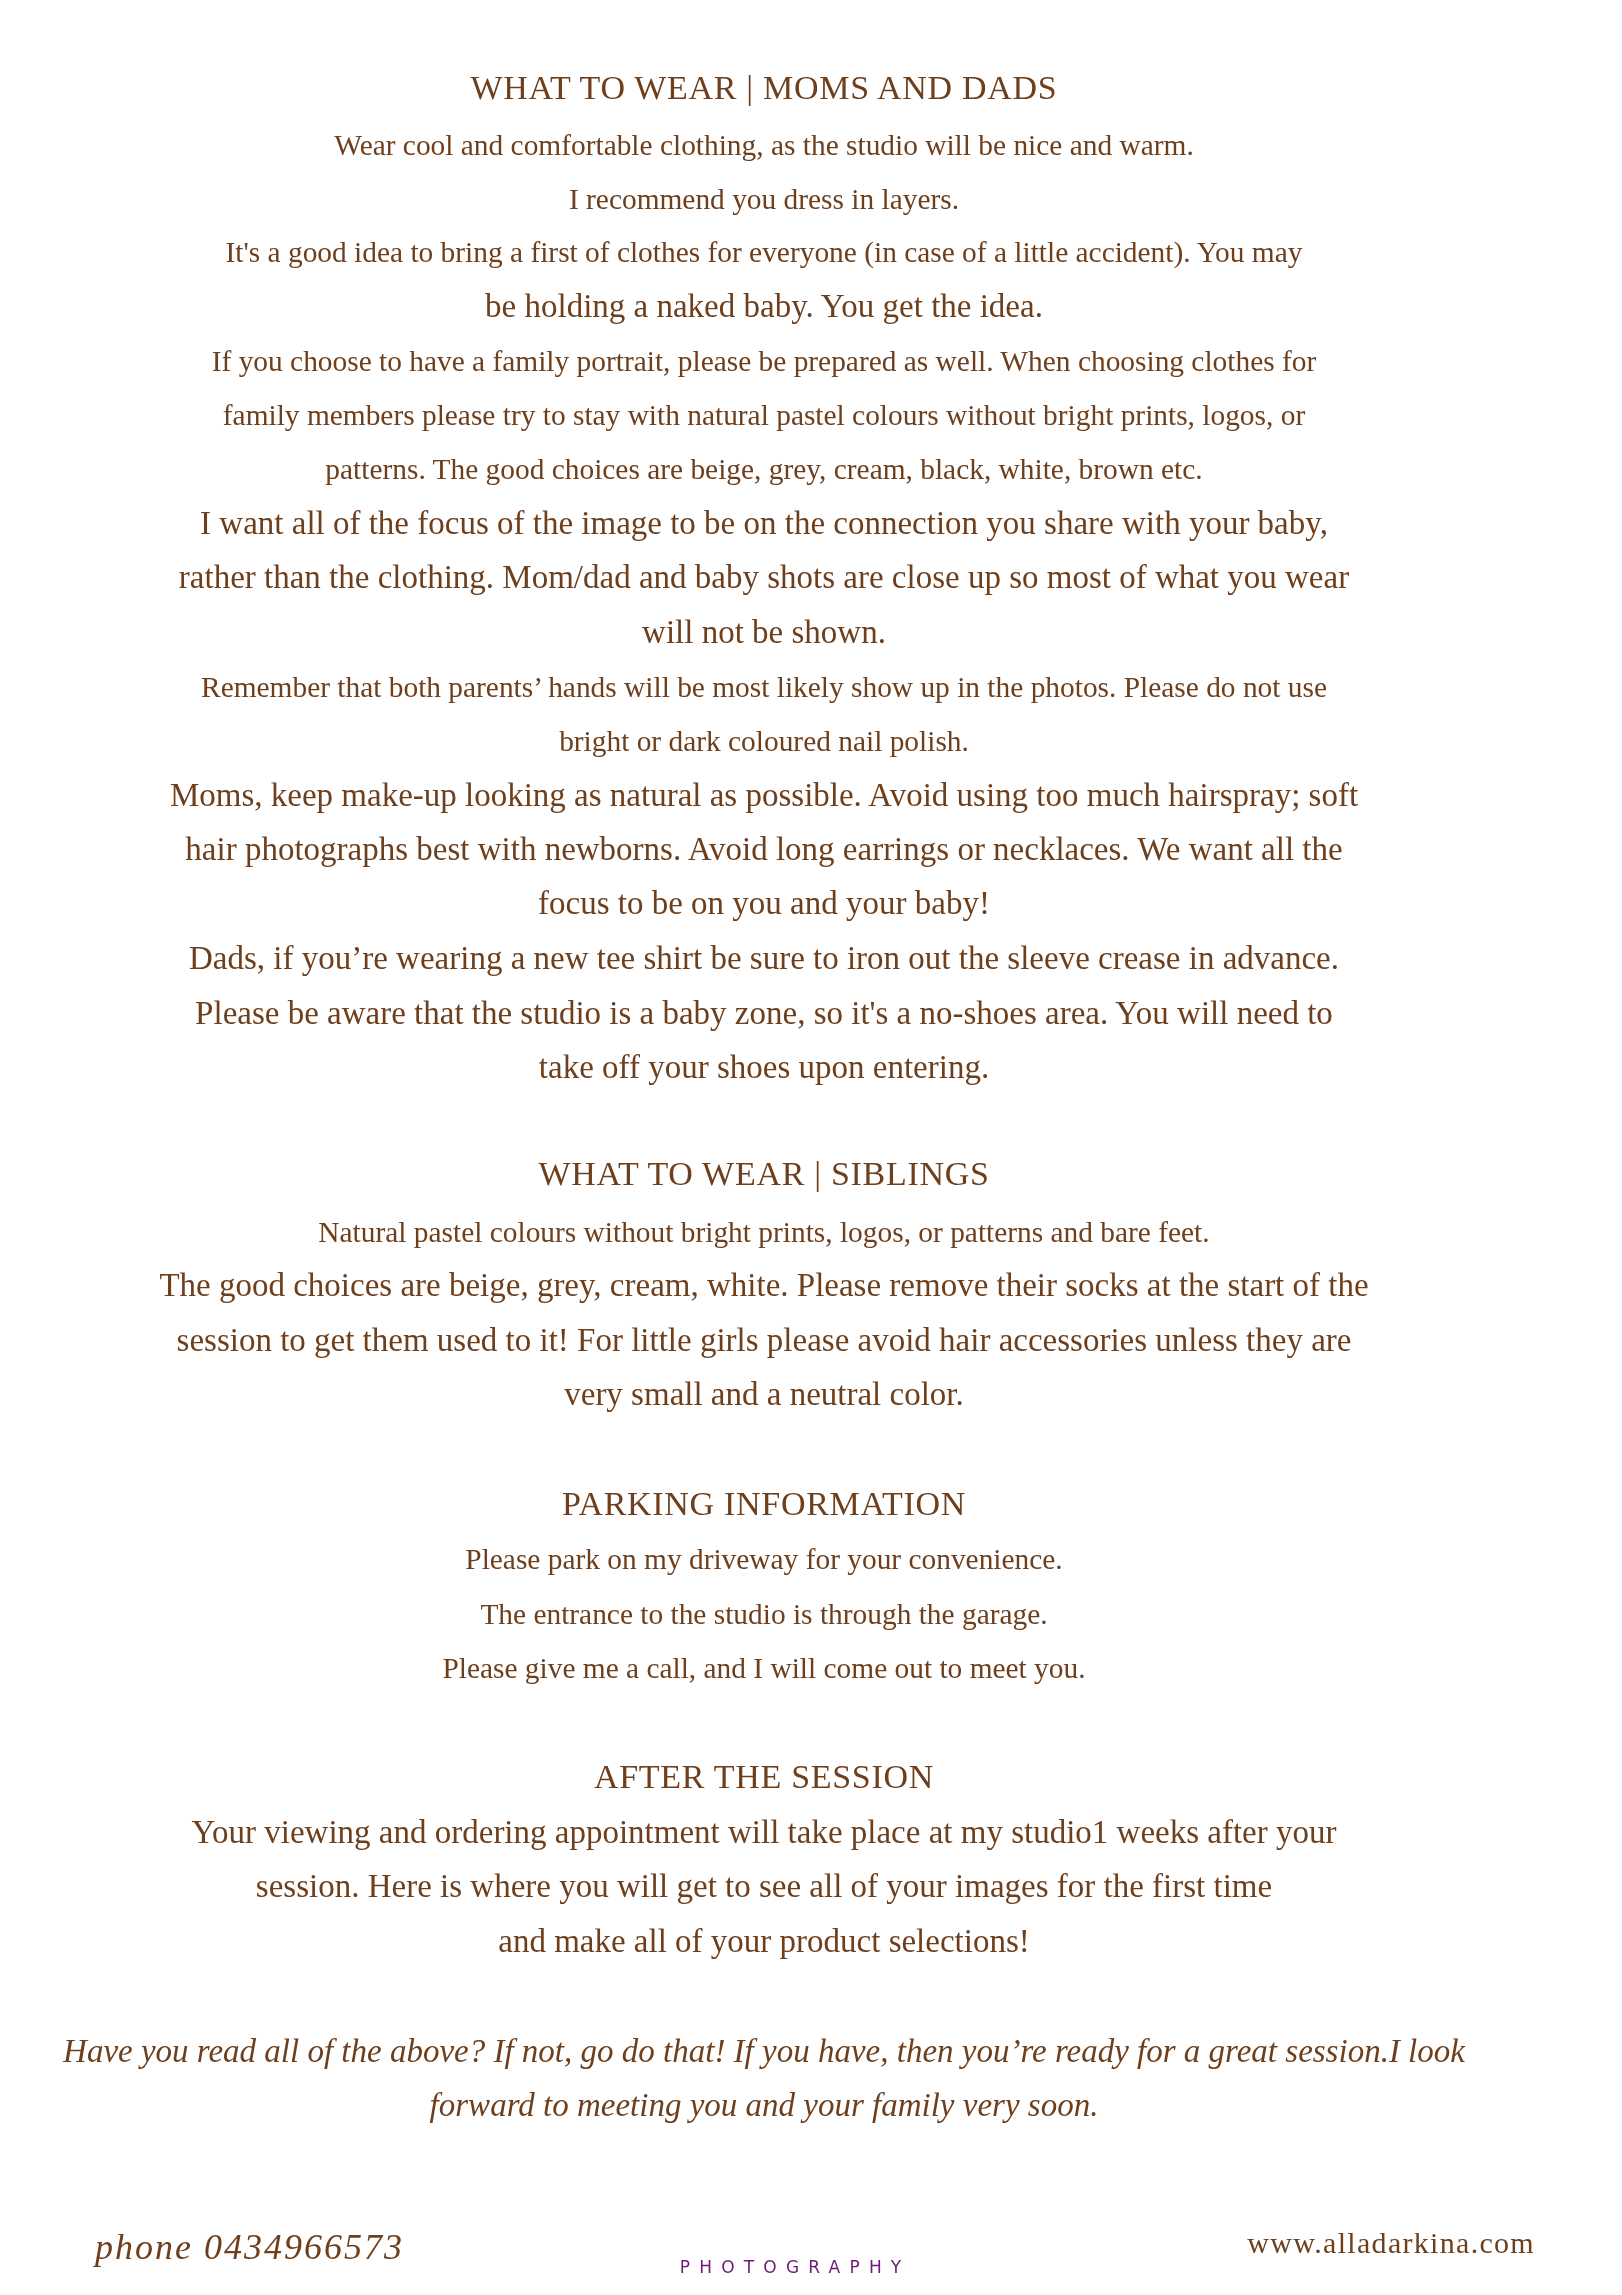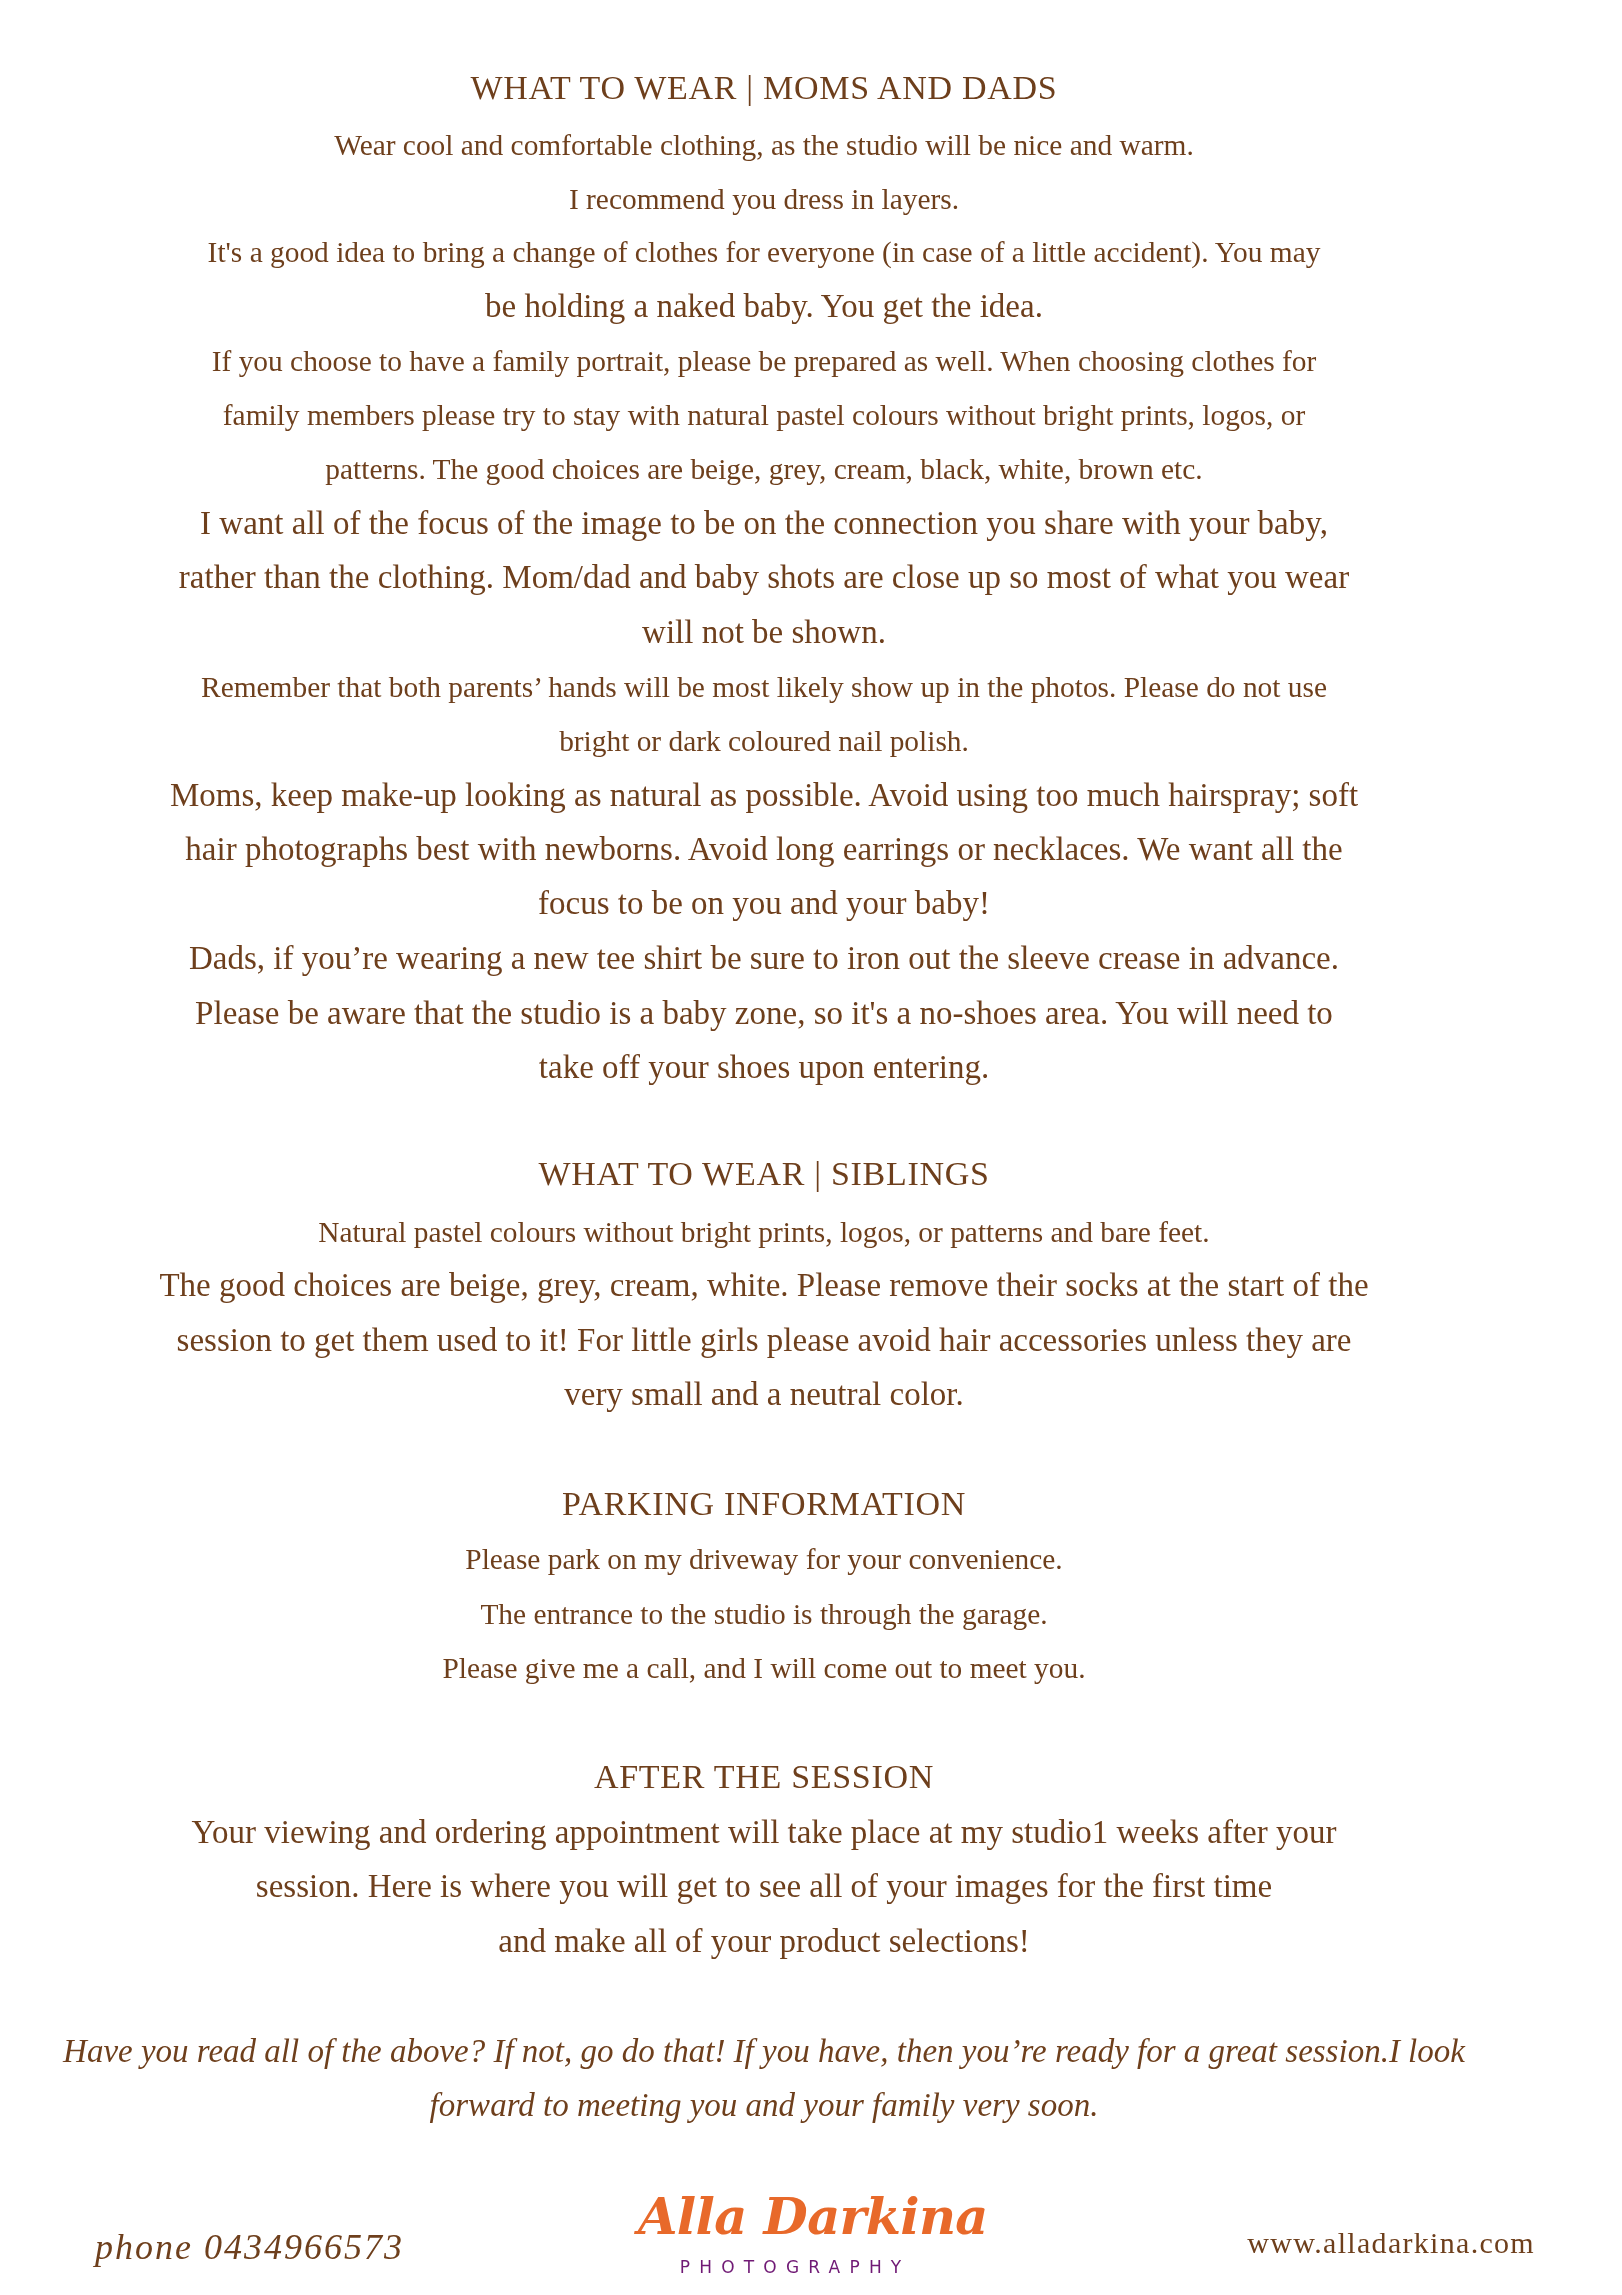"It's a good idea to" div.line { text: change -> first }
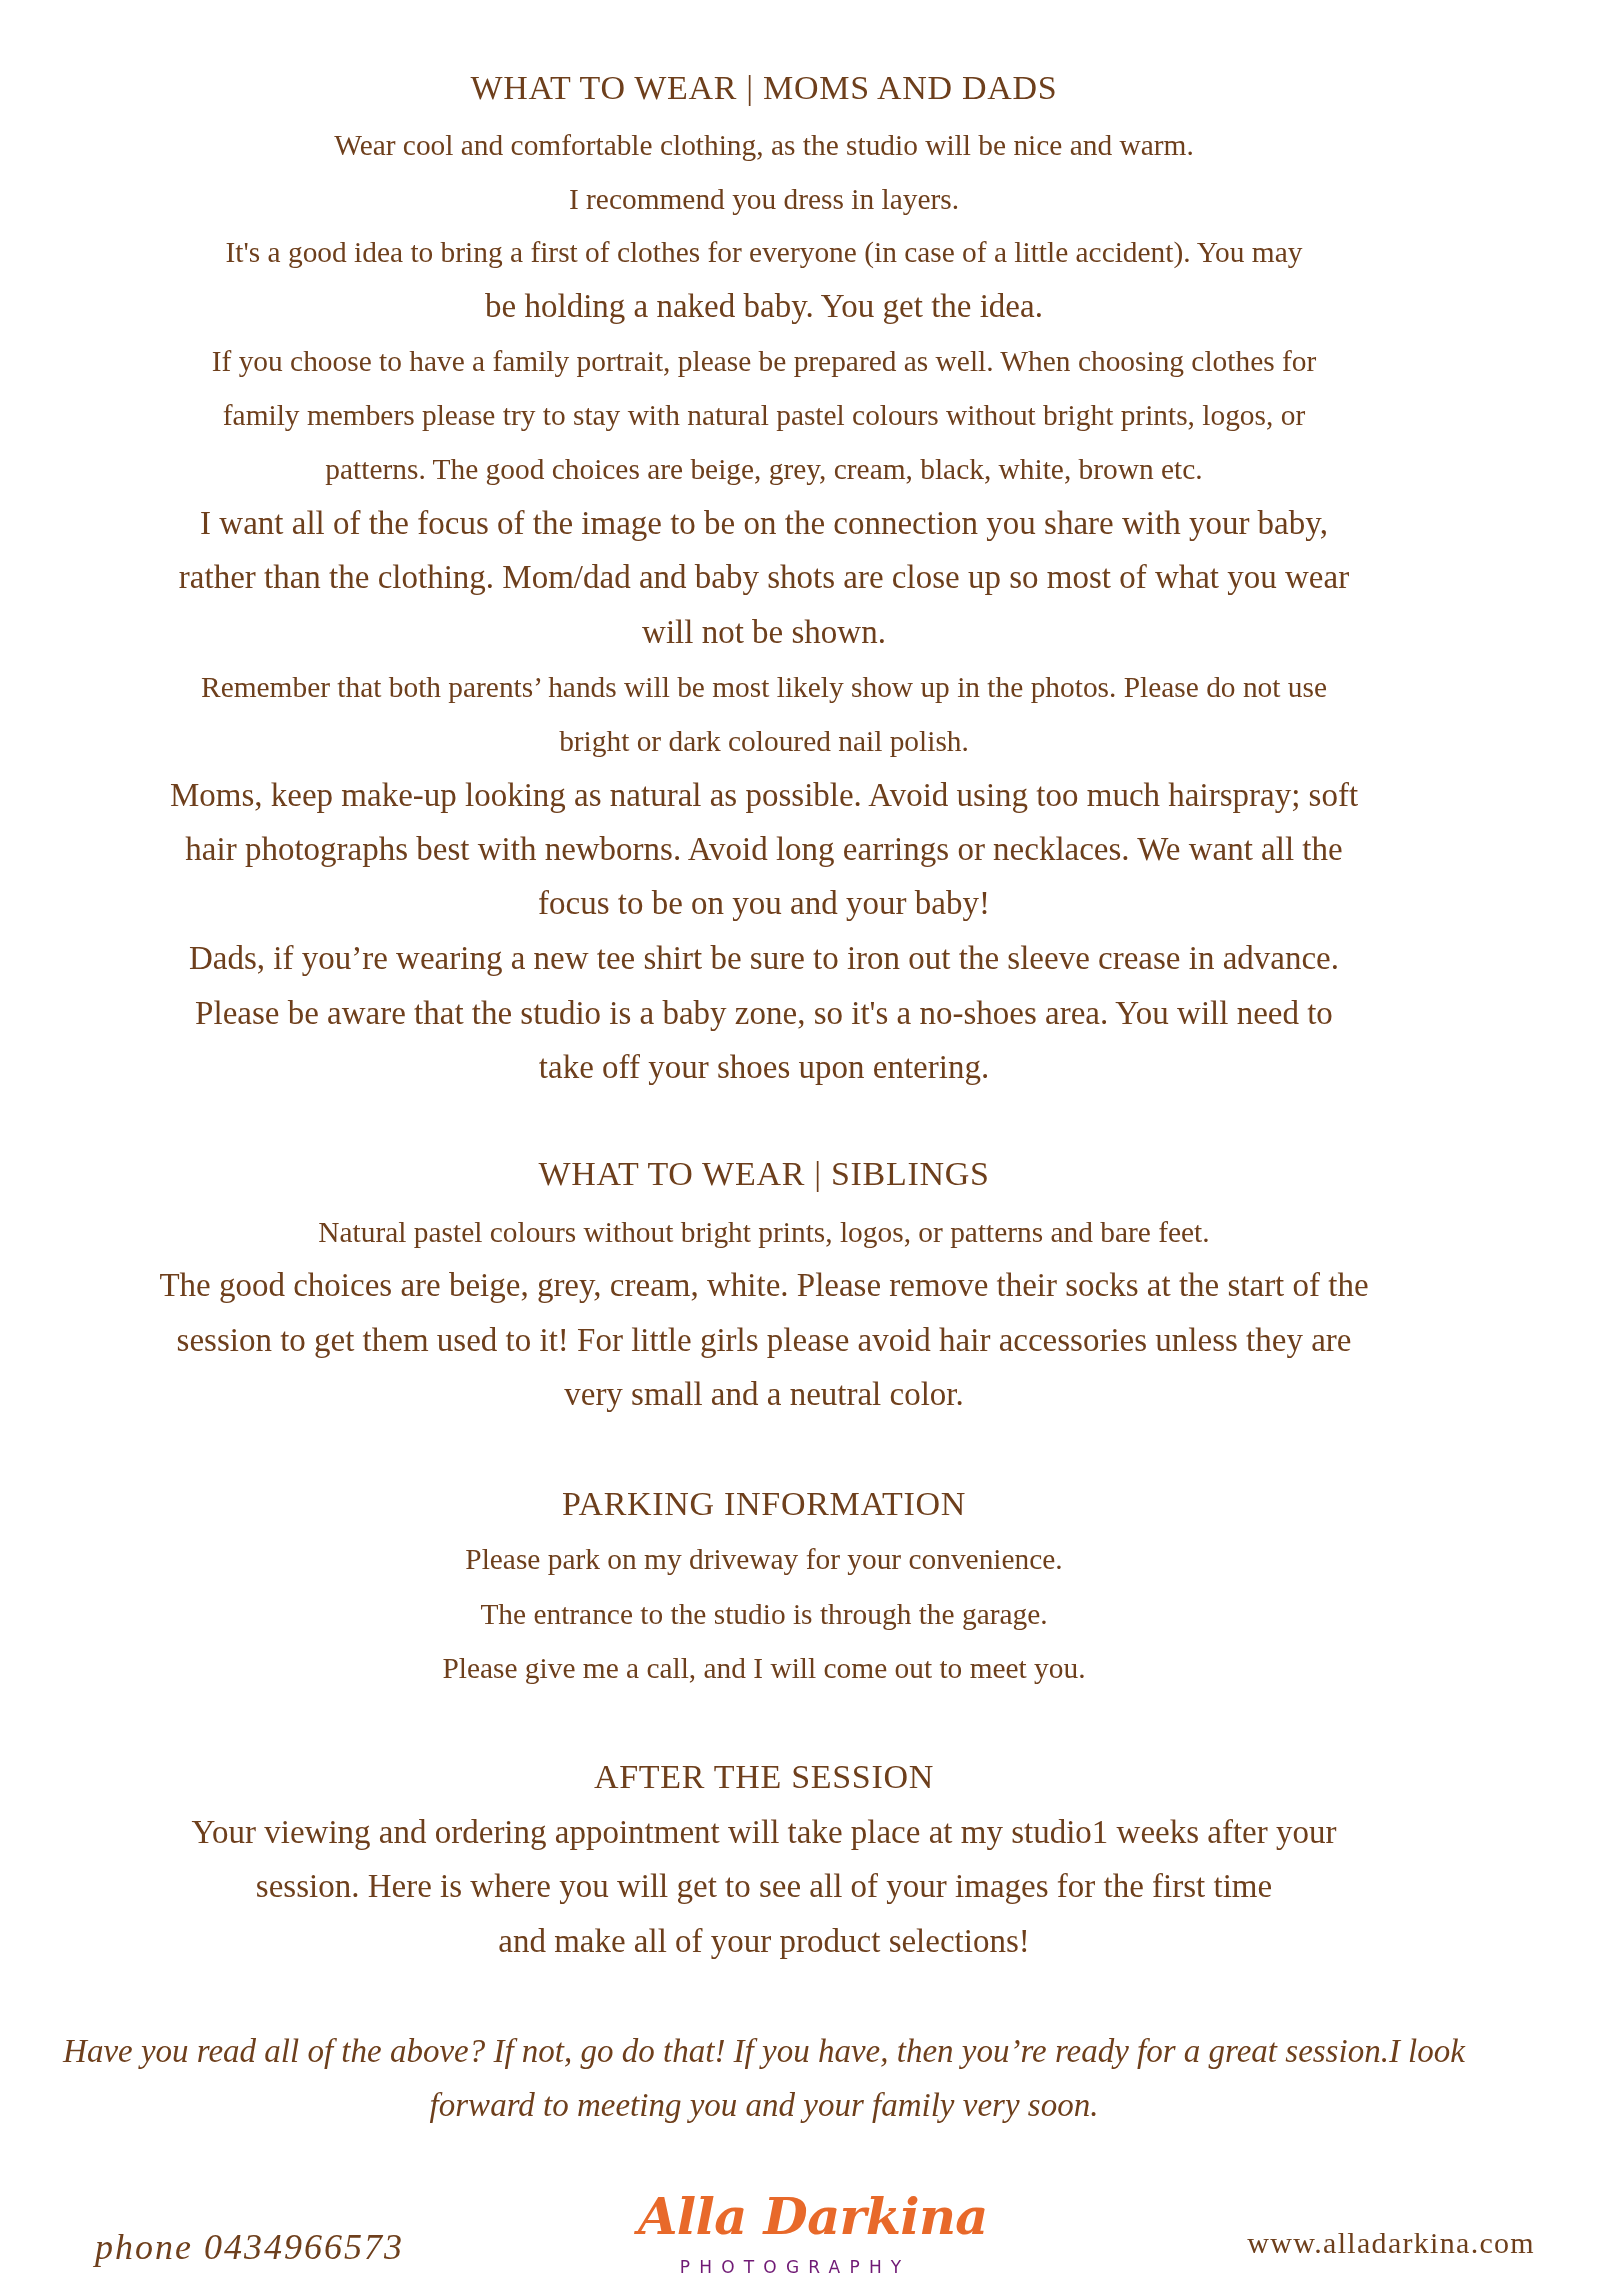"Alla Darkina" div.logo-script { html: <div>Alla Darkina</div> -> none }
